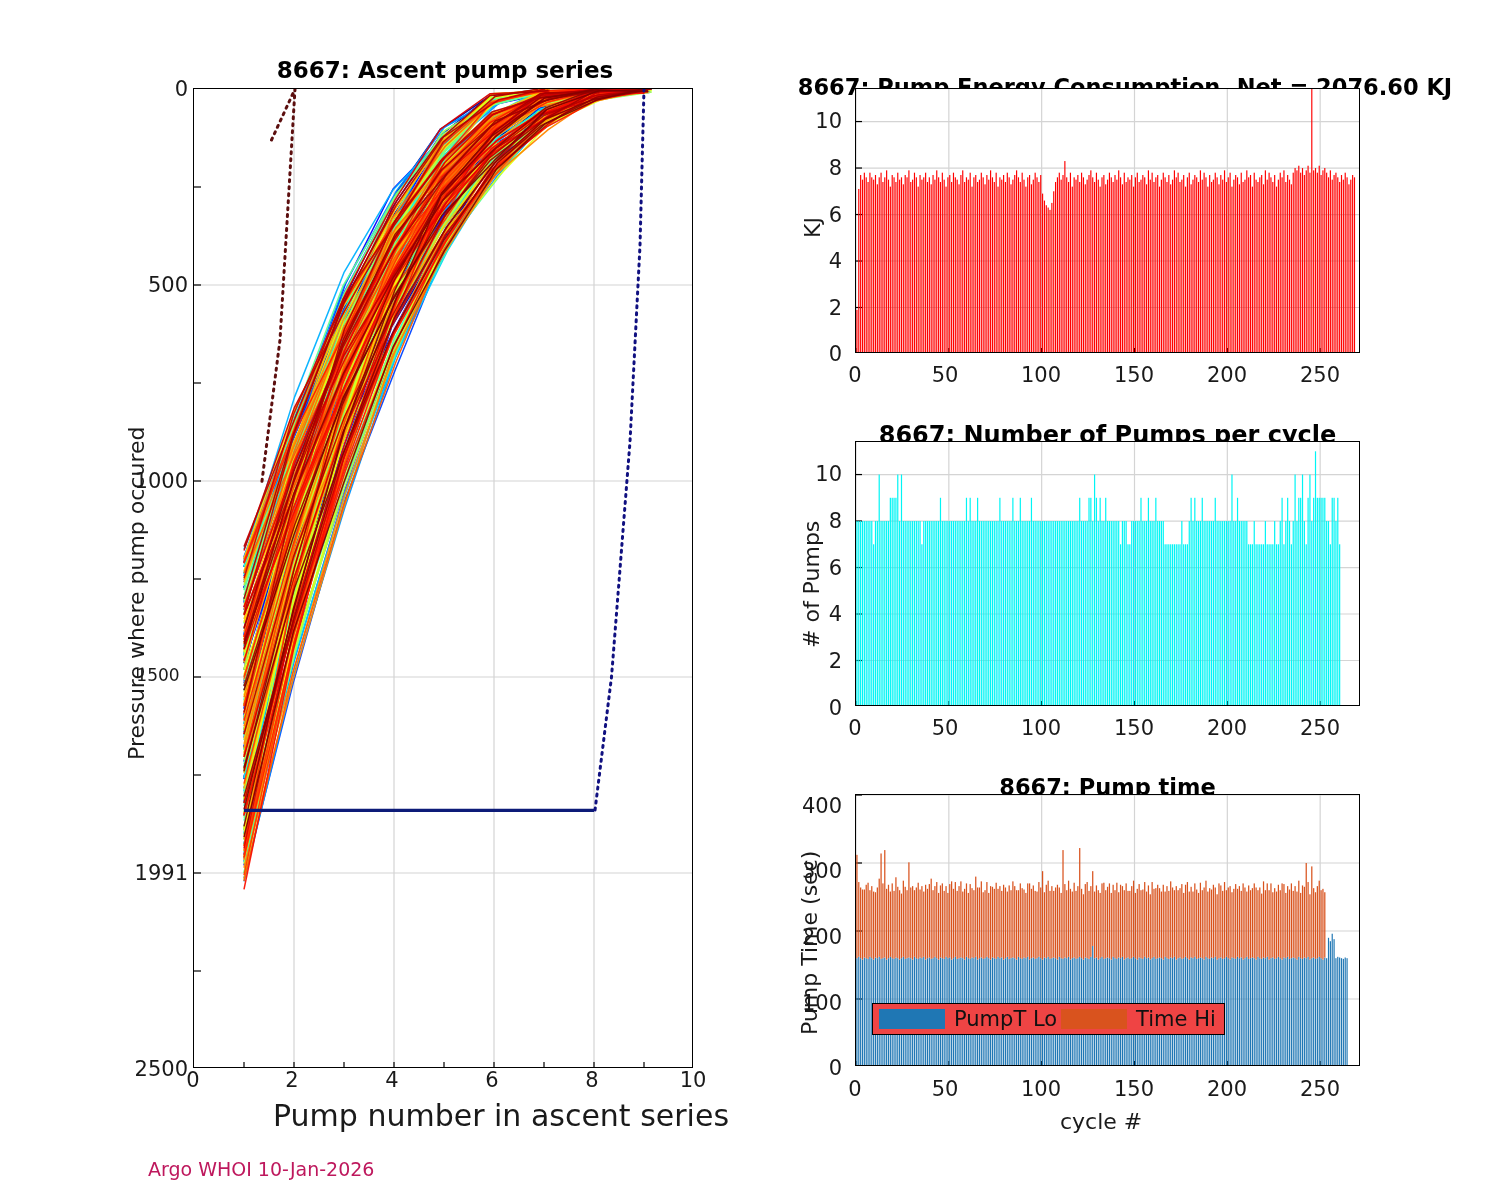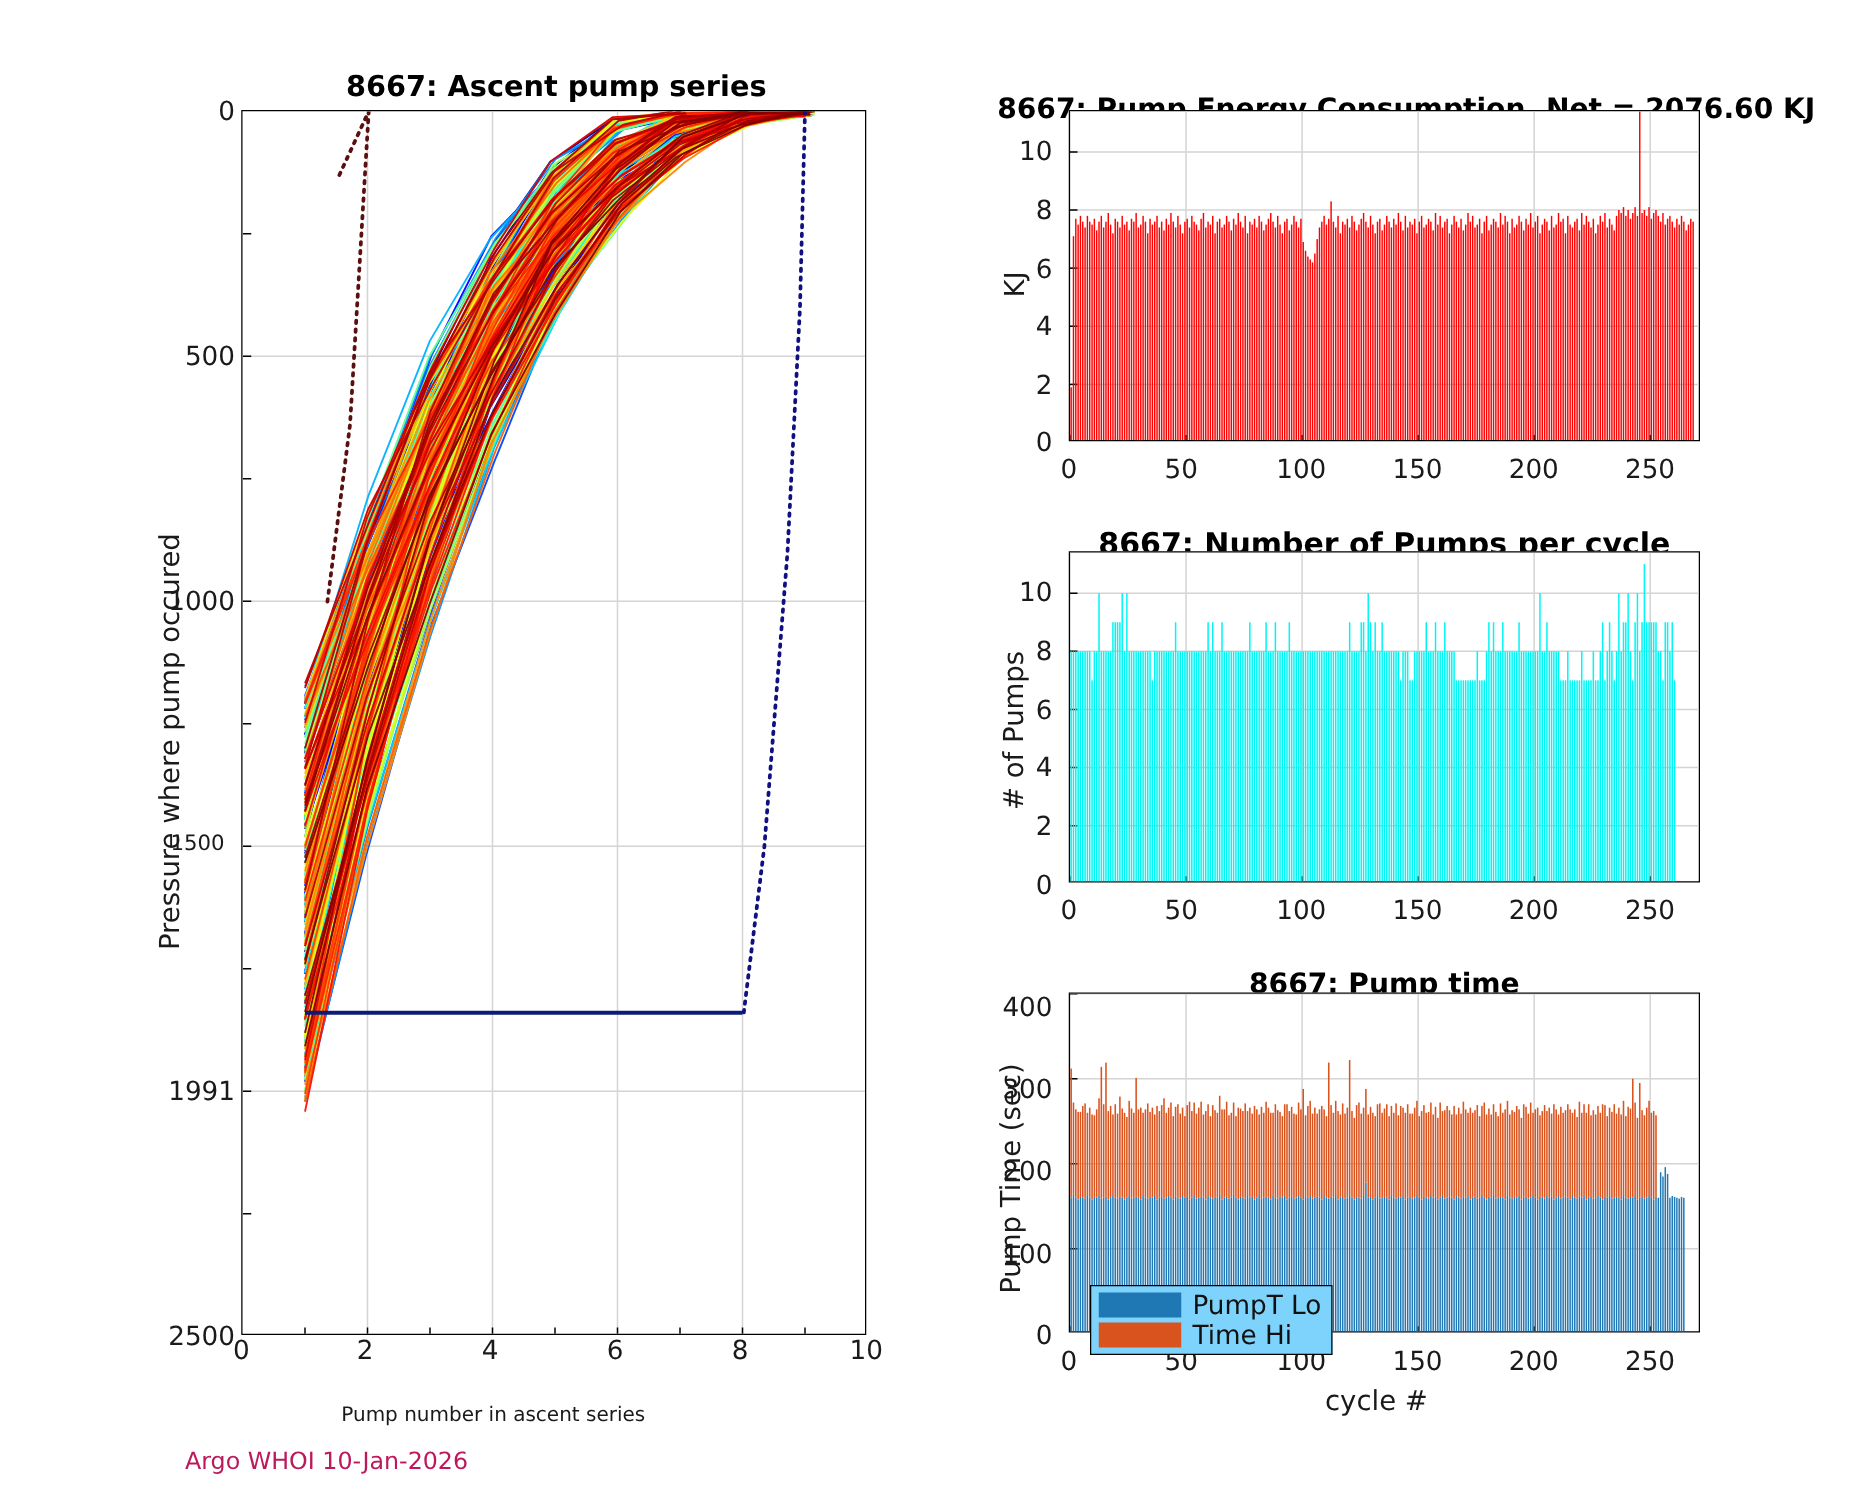"PumpT Lo" .legendbox { background: #7dd3fc -> #ef4444; flex-direction: column -> row; margin-top: 25px -> none }
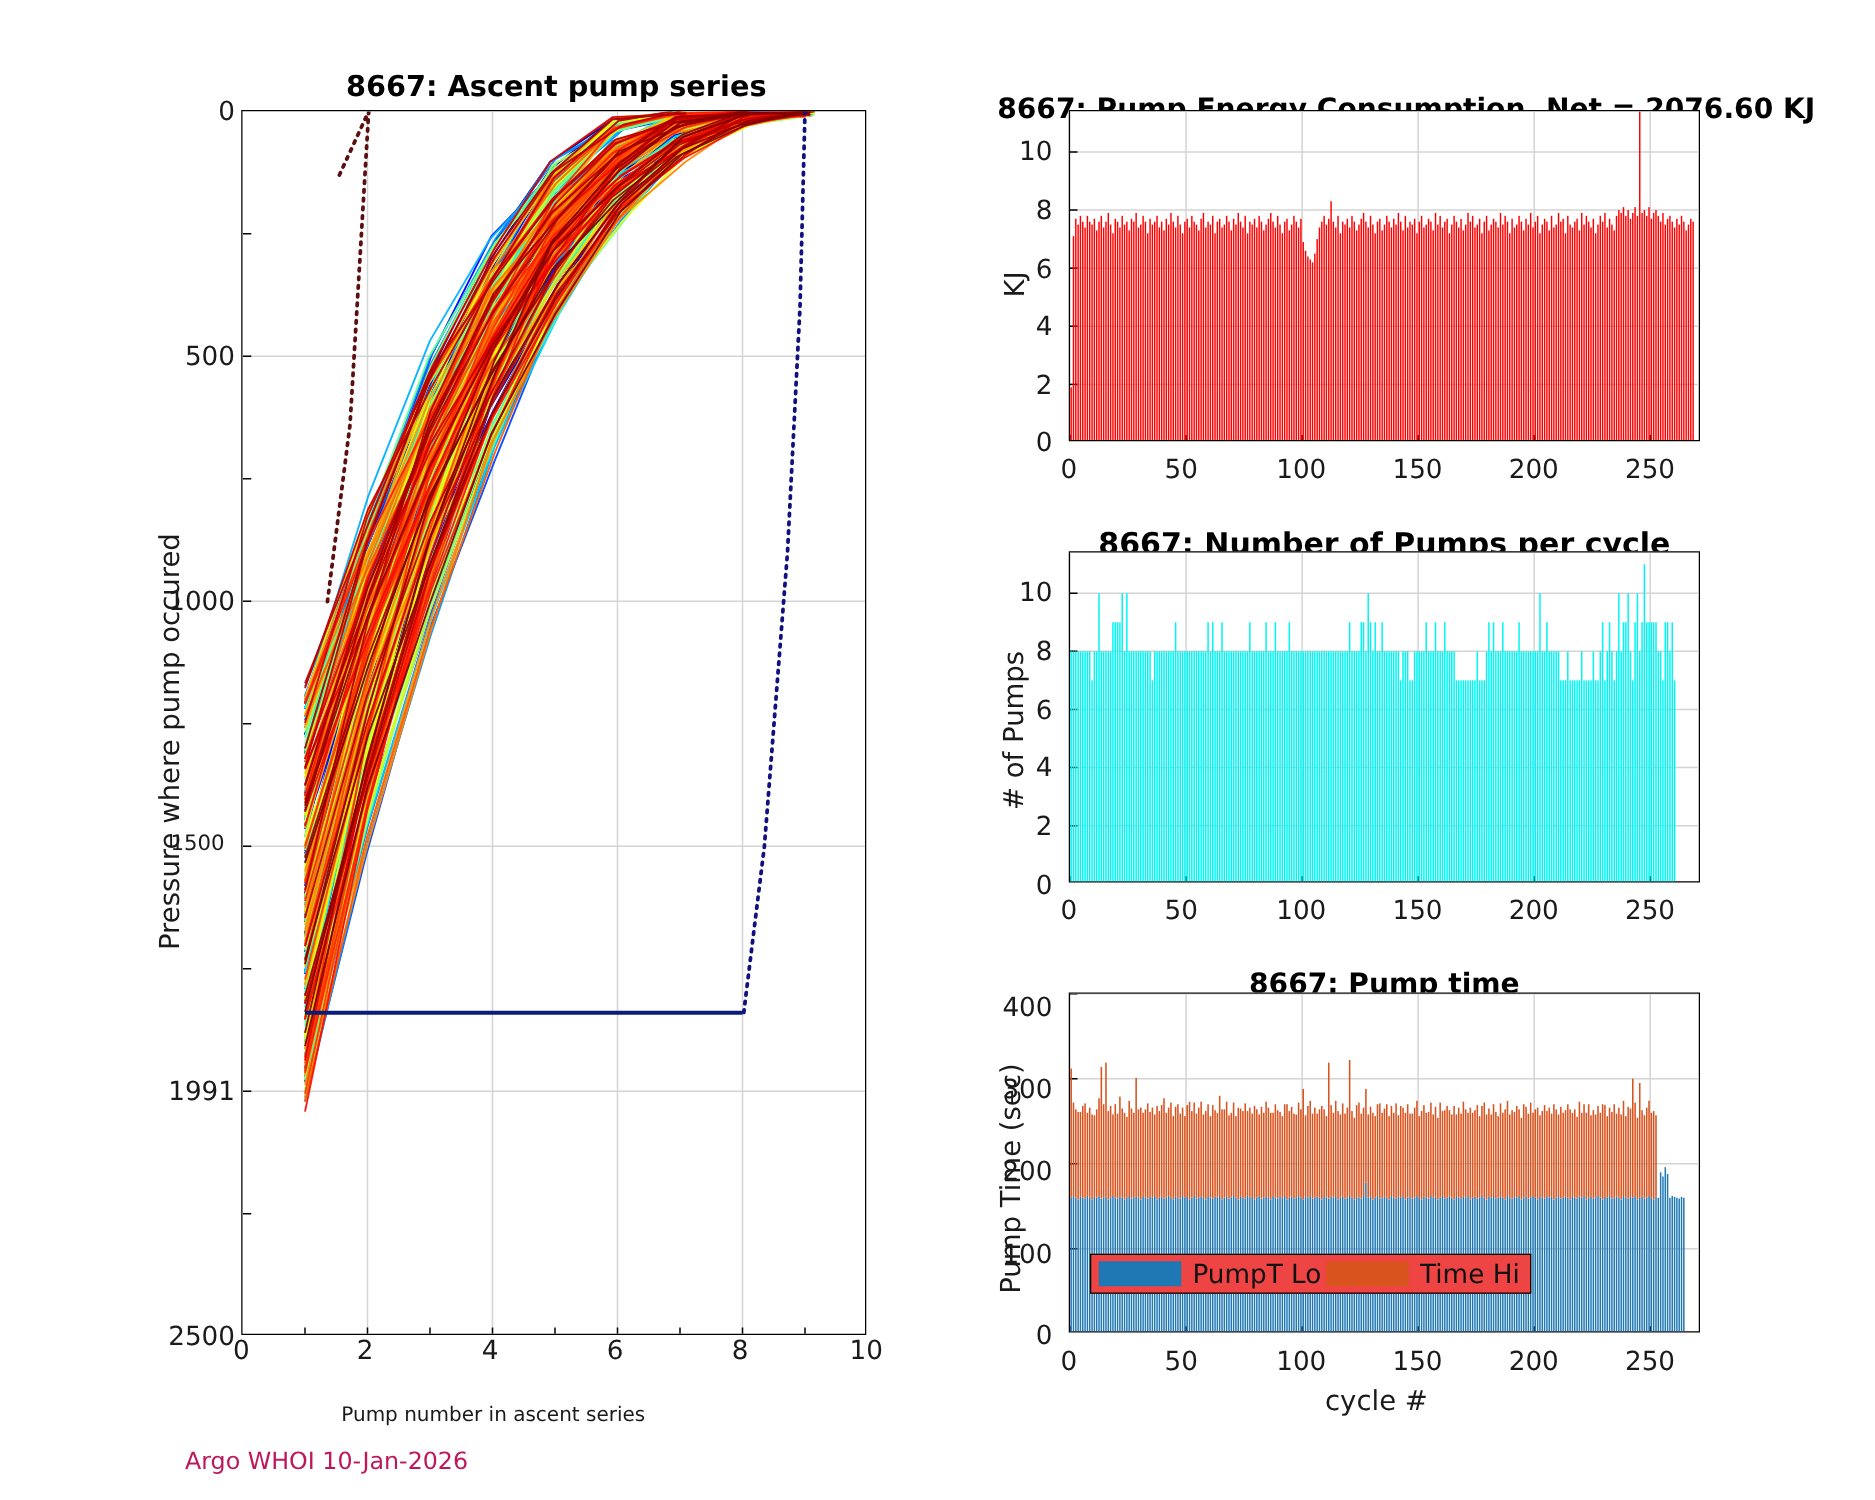"Pump number in ascent series" div.axlabel { font-size: 16px -> 30px; top: 1122px -> 1098px }
